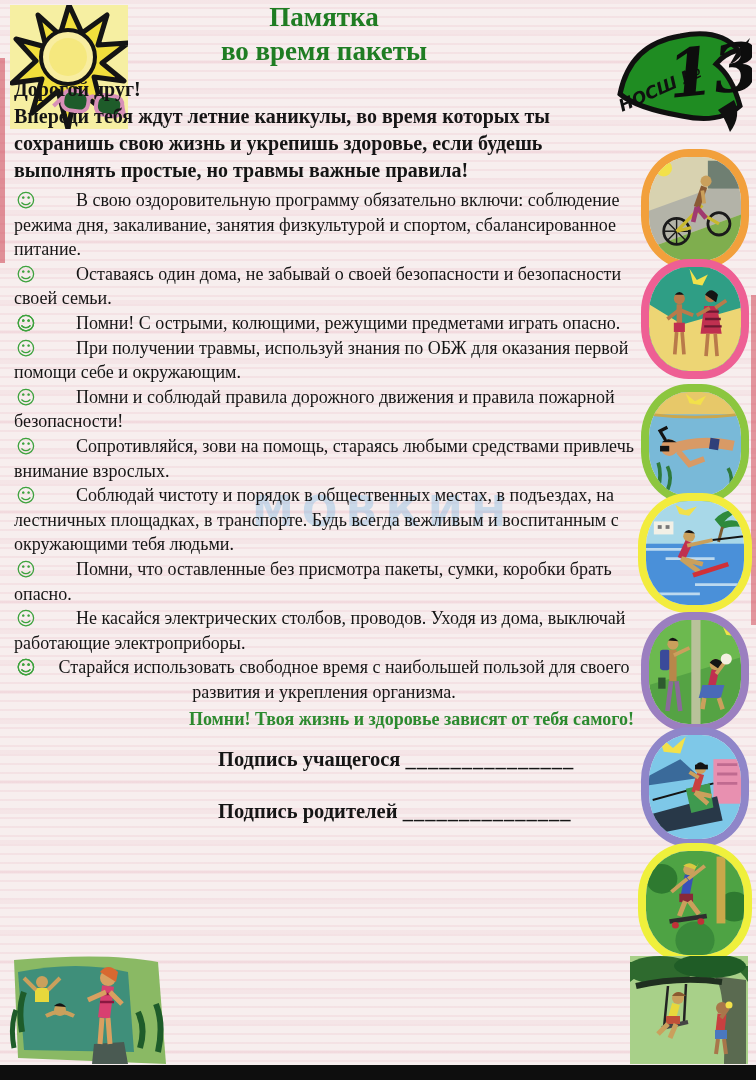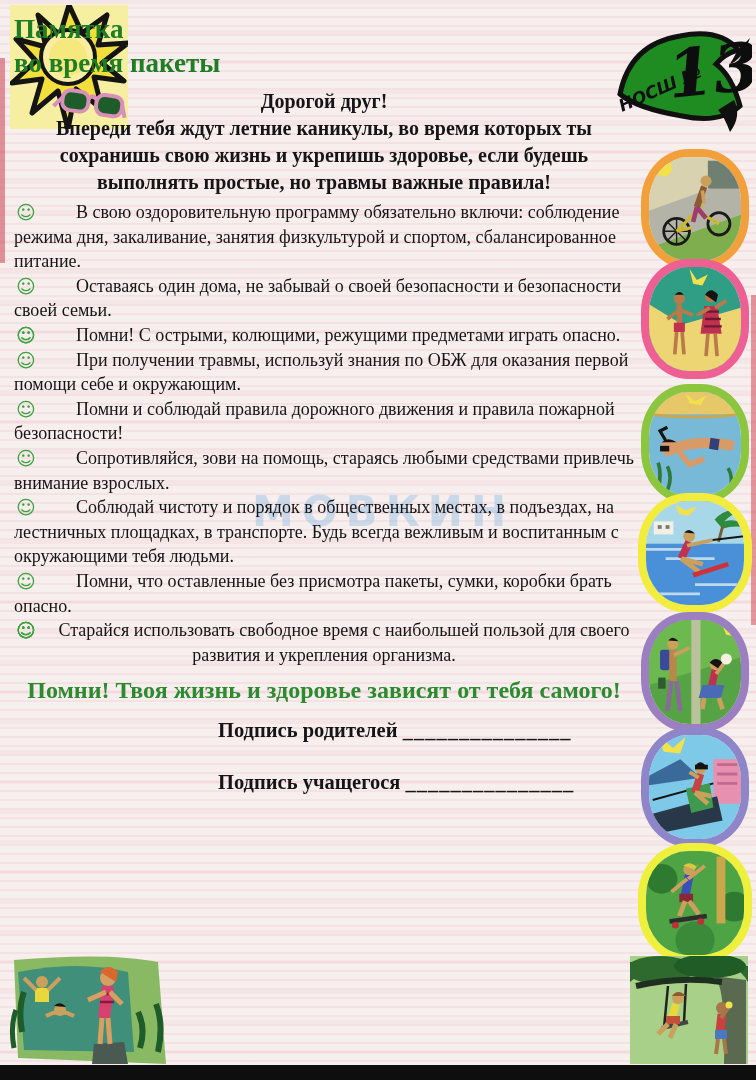"Памятка" .header { padding-top: 12px -> 0; text-align: none -> center }
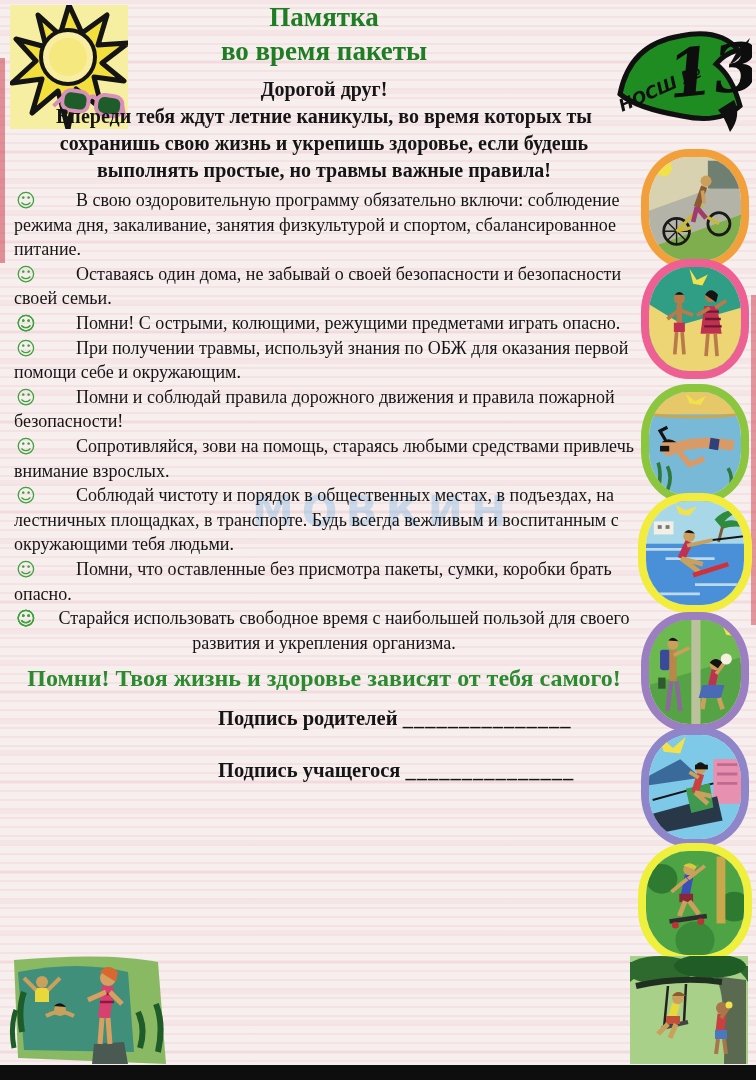"Дорогой друг!" .intro { text-align: center -> left }
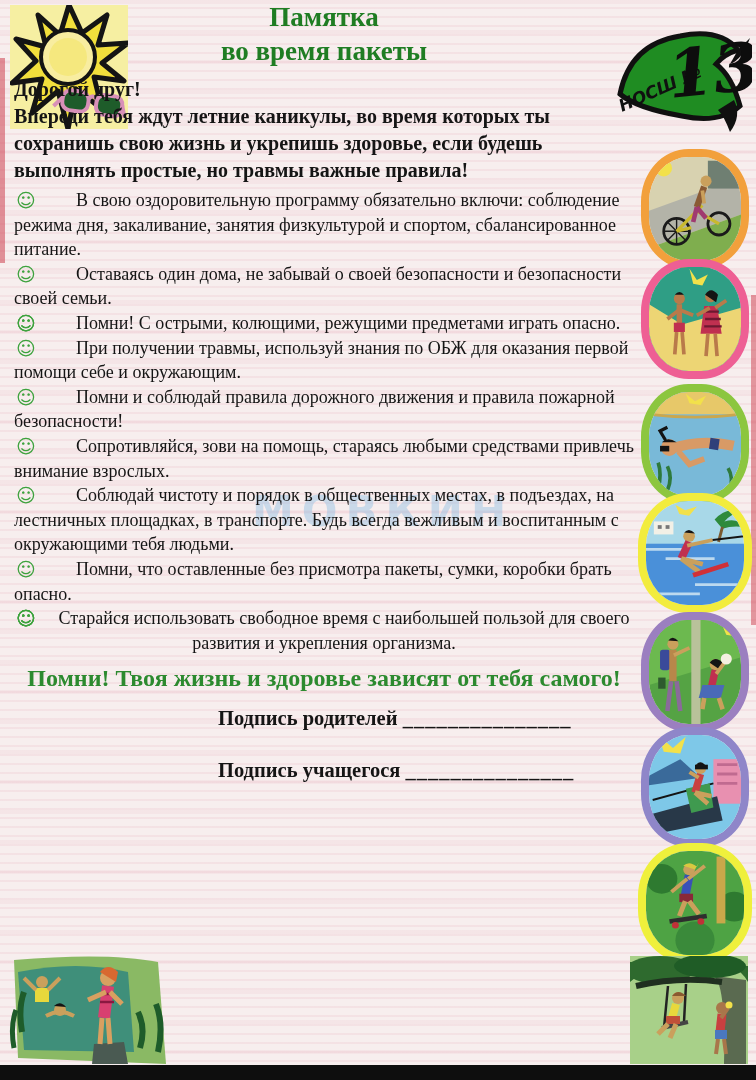"Не касайся электрических столбов," span { html: none -> <span>Не касайся электрических столбов, проводов. Уходя из дома, выключай работающие электроприборы.</span> }
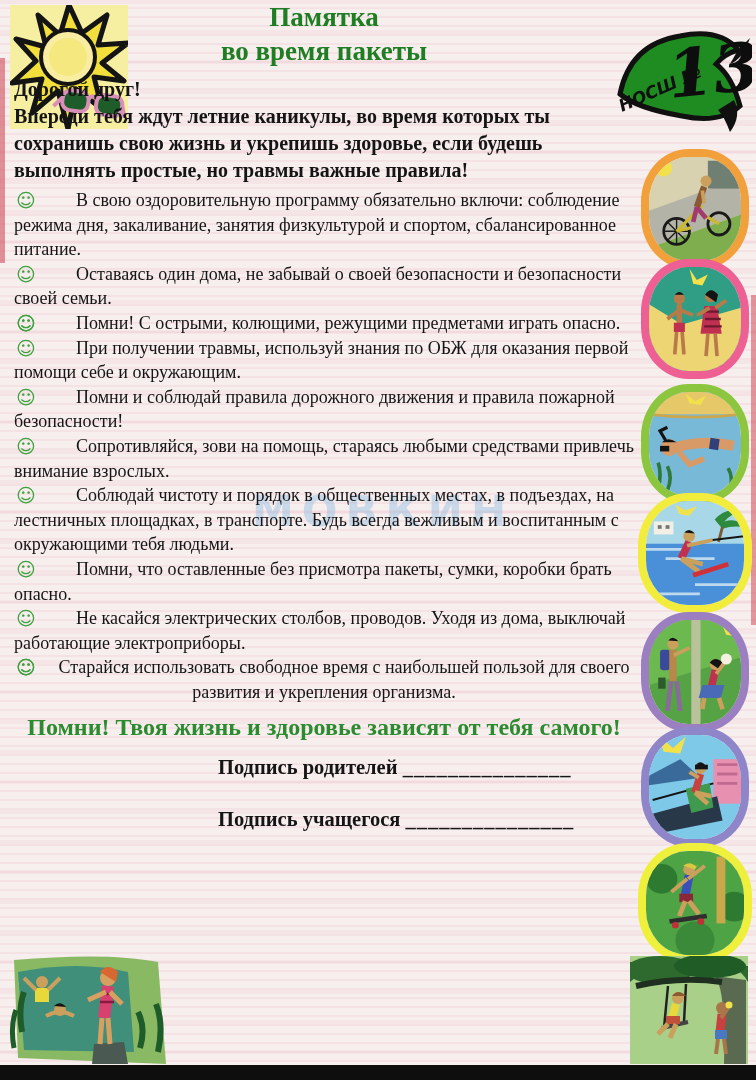"Помни! Твоя жизнь и здоровье" .reminder { font-size: 24px -> 18px; margin-top: 9px -> 1px; text-align: center -> right }
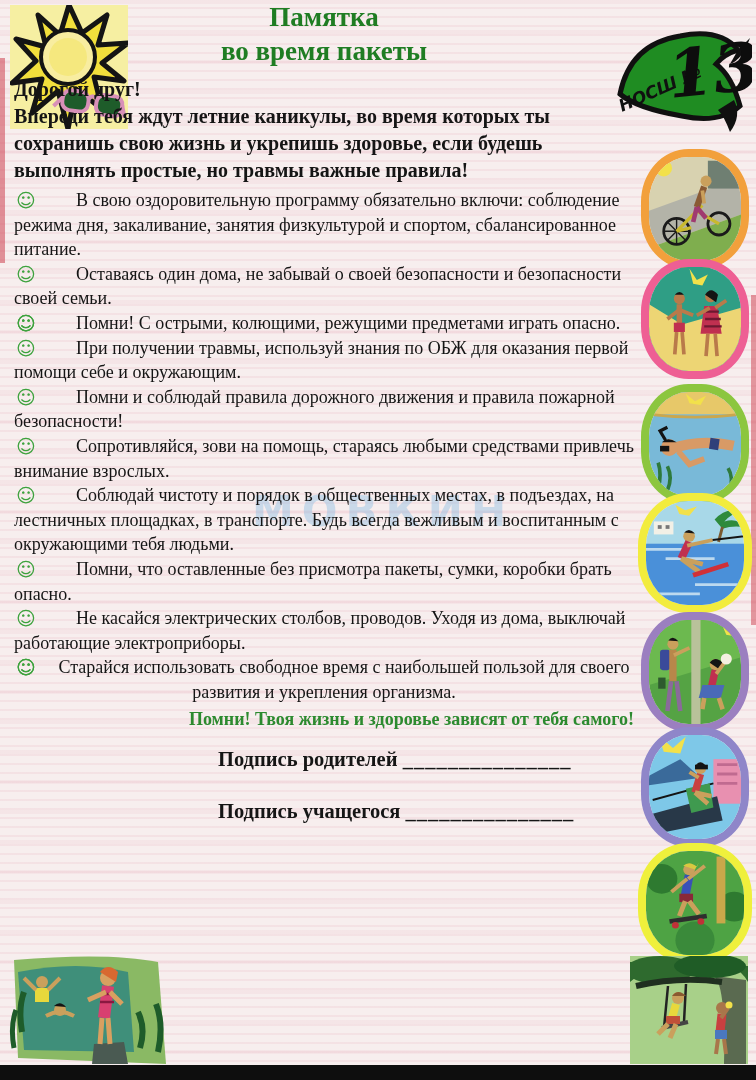"Подпись родителей _______________" div.signature-row { order: before "Подпись учащегося _______________" -> after "Подпись учащегося _______________" }
